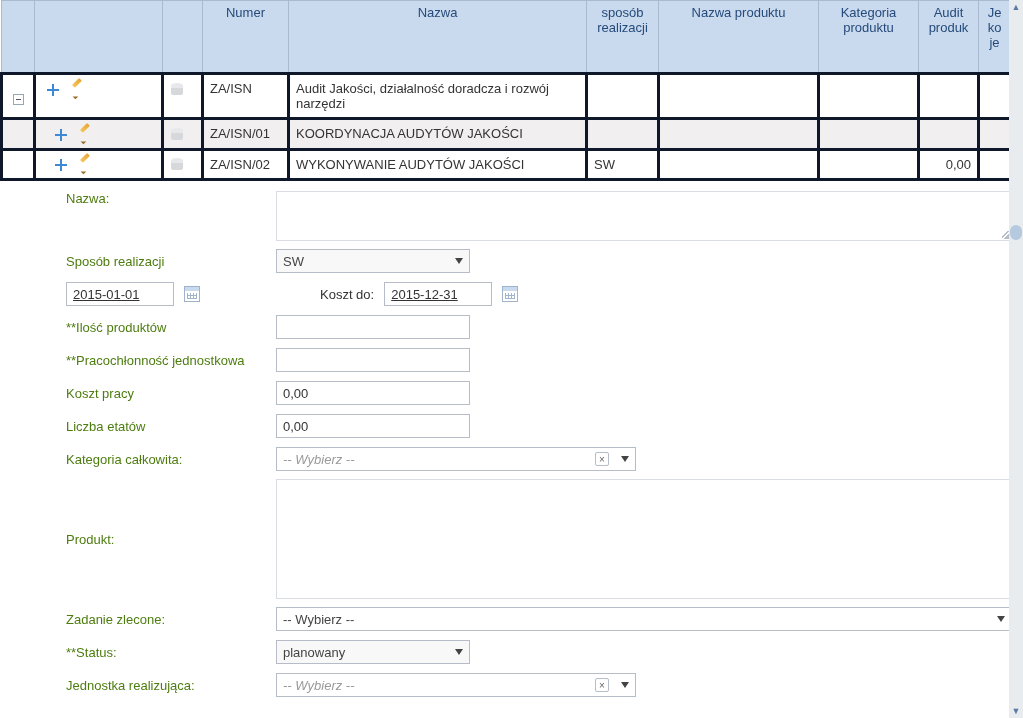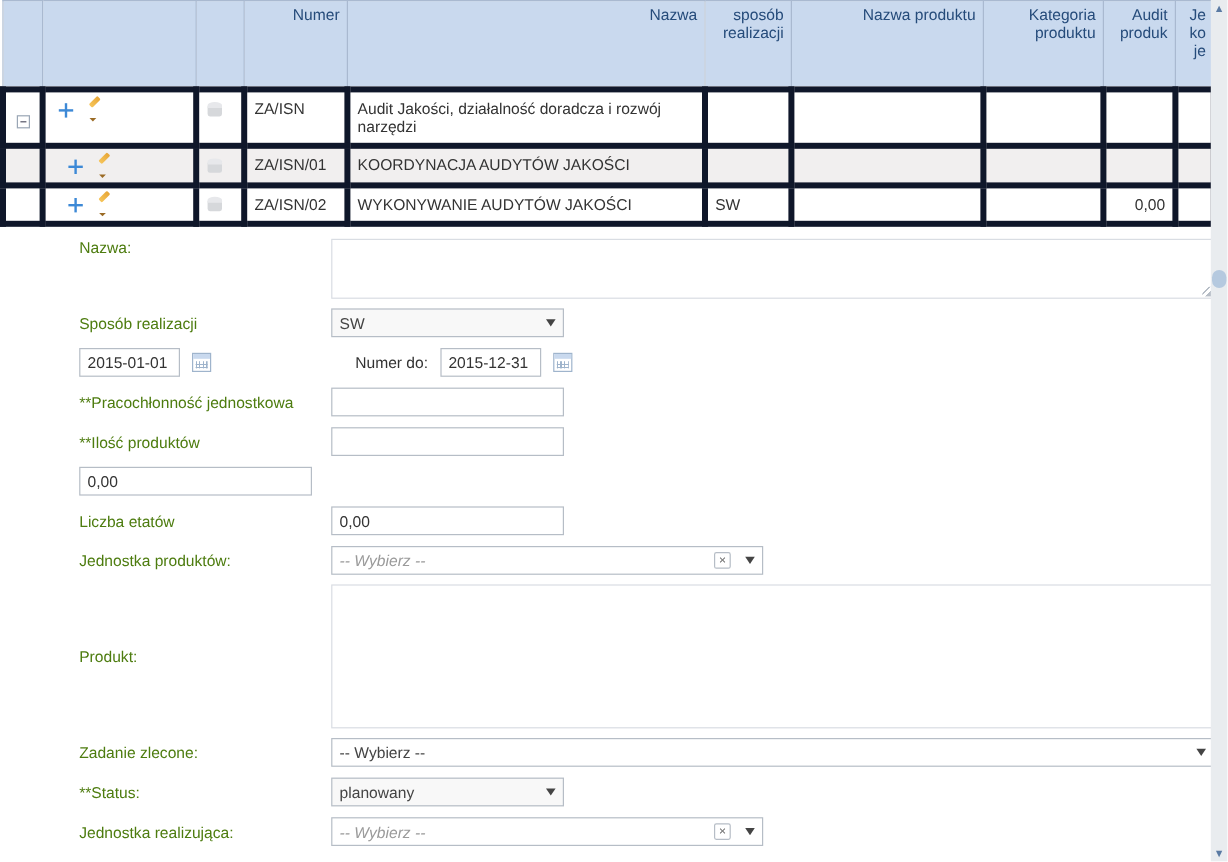"Numer" .grid th { text-align: right -> center }
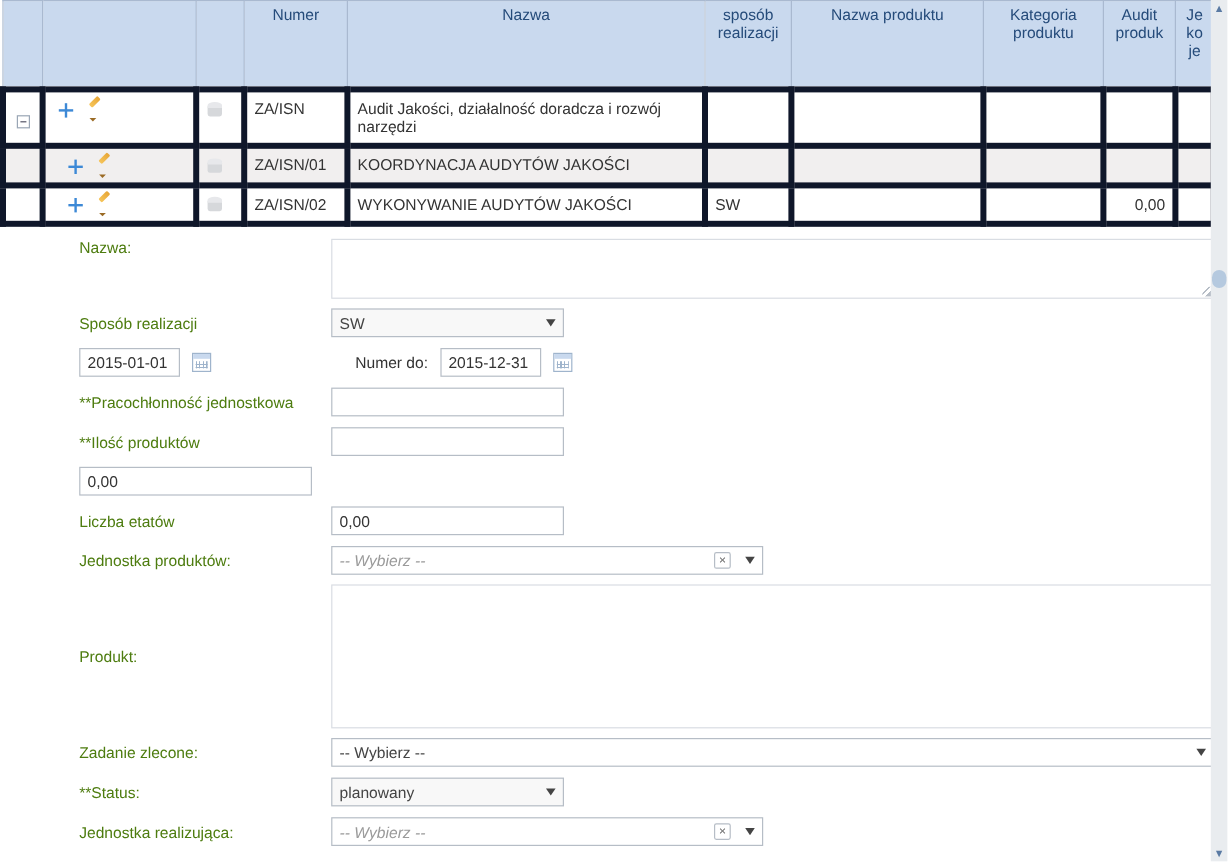"ZA/ISN" .grid td { border: 5px solid #0f172a -> 3px solid #0f172a }
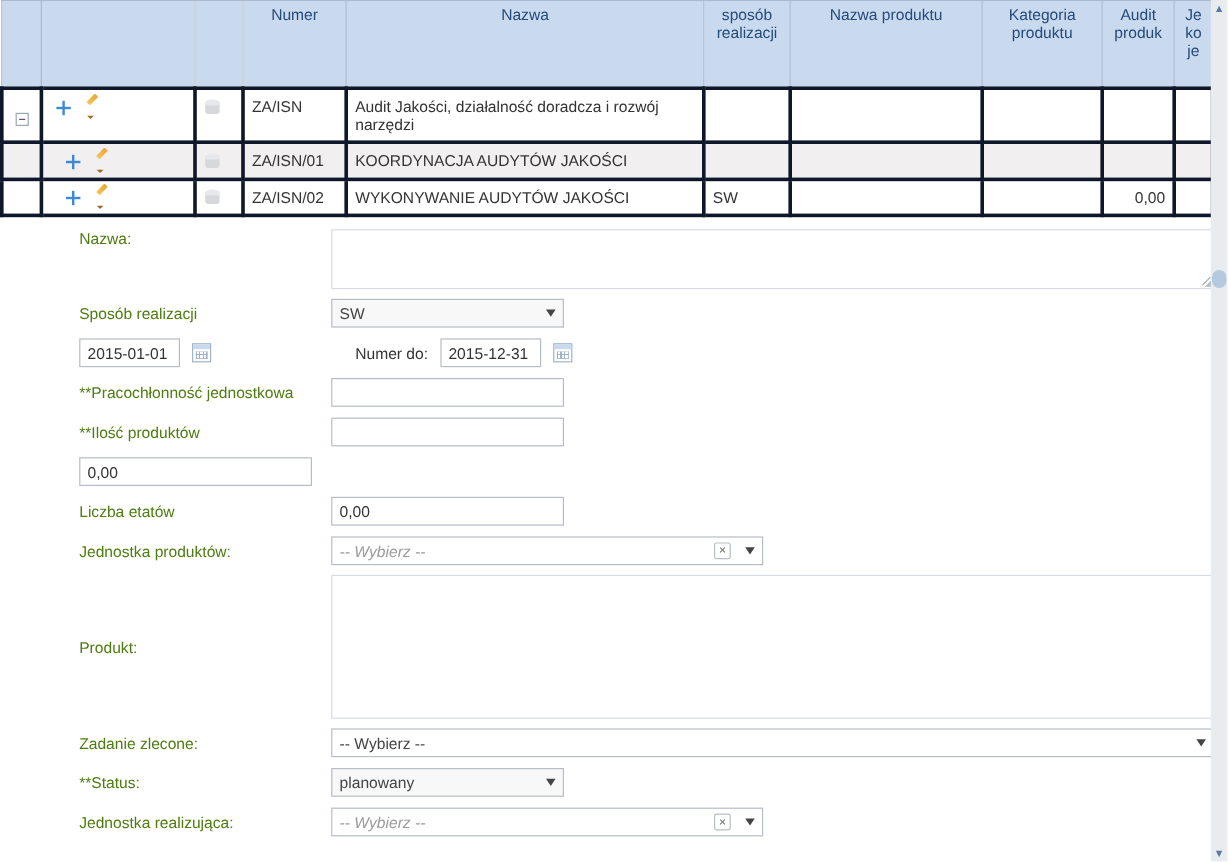"2015-01-01" .txt.date { text-decoration: none -> underline; width: 84px -> 108px }
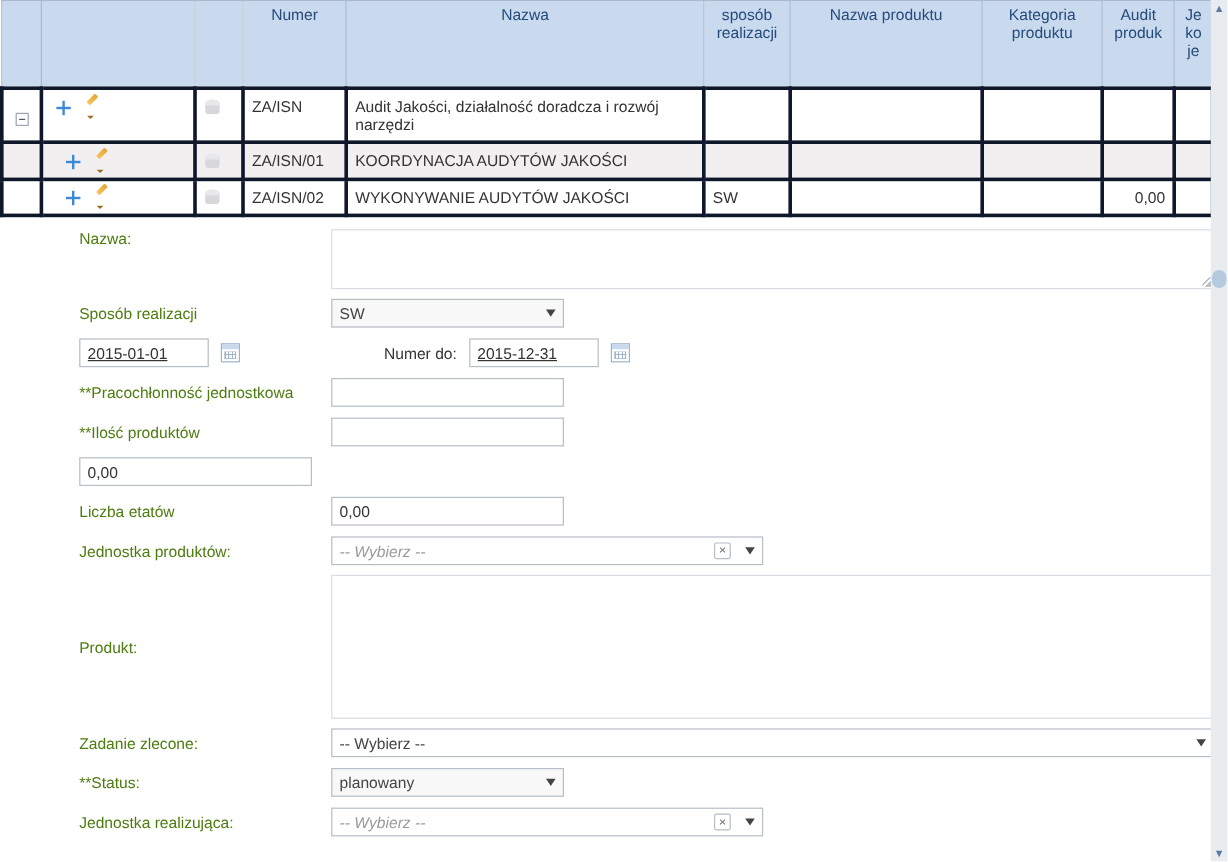"Numer do:" span { text: Numer -> Koszt }
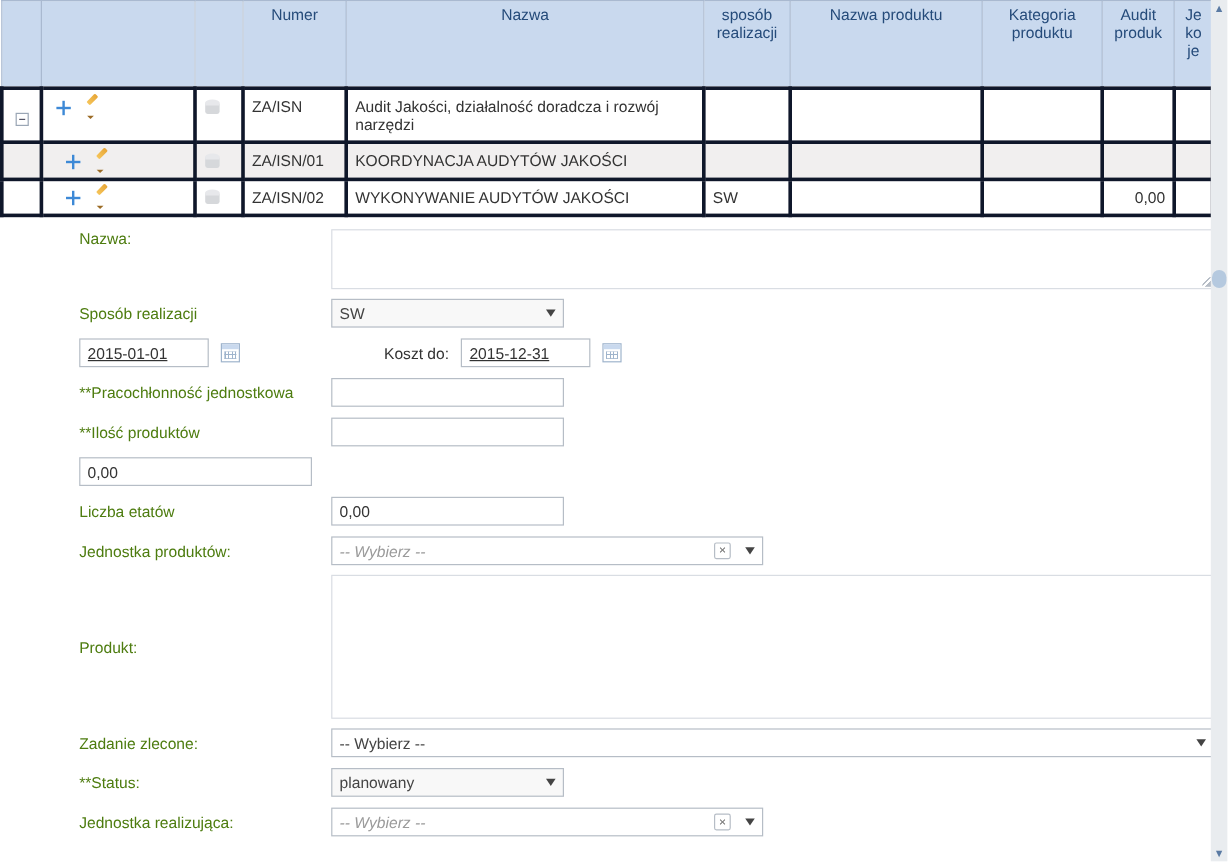"**Pracochłonność jednostkowa" div.frow { order: before "**Ilość produktów" -> after "**Ilość produktów" }
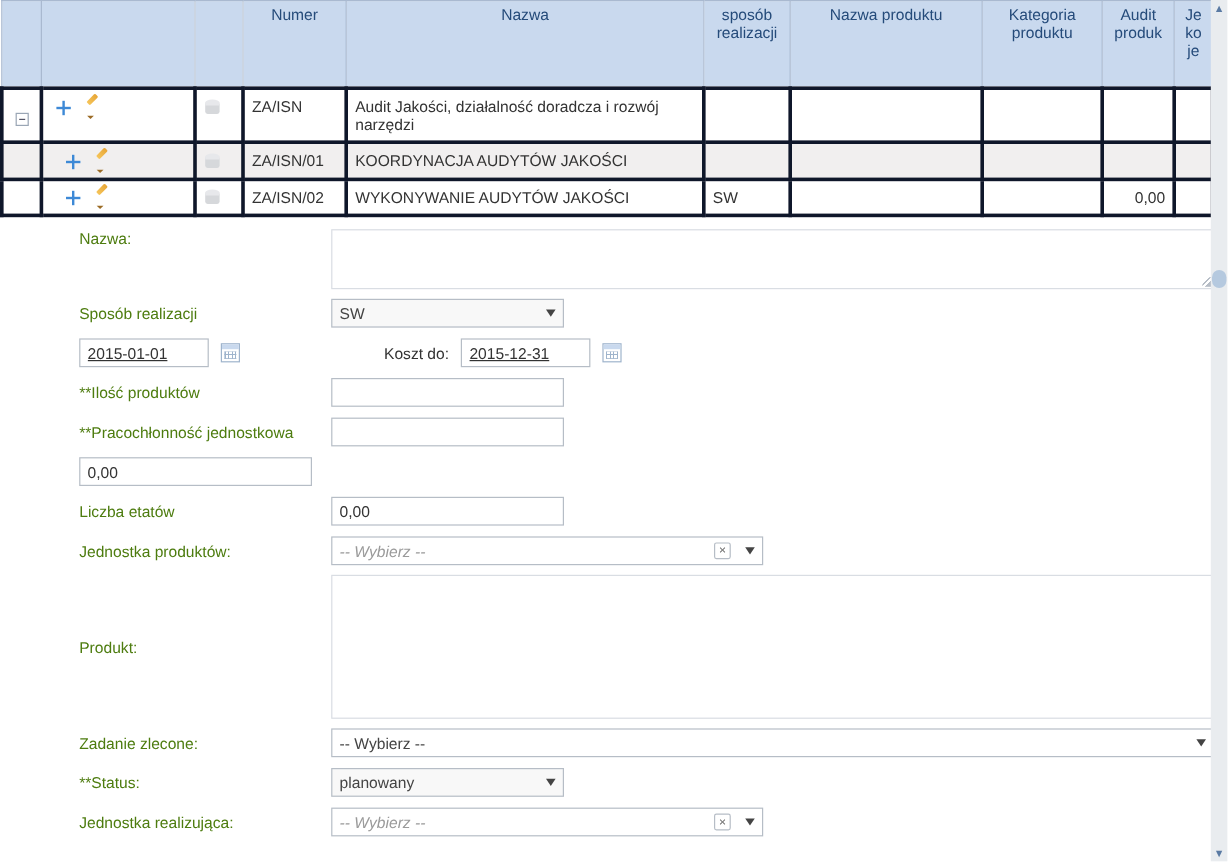"Koszt pracy" div.lbl { html: none -> <div>Koszt pracy</div> }
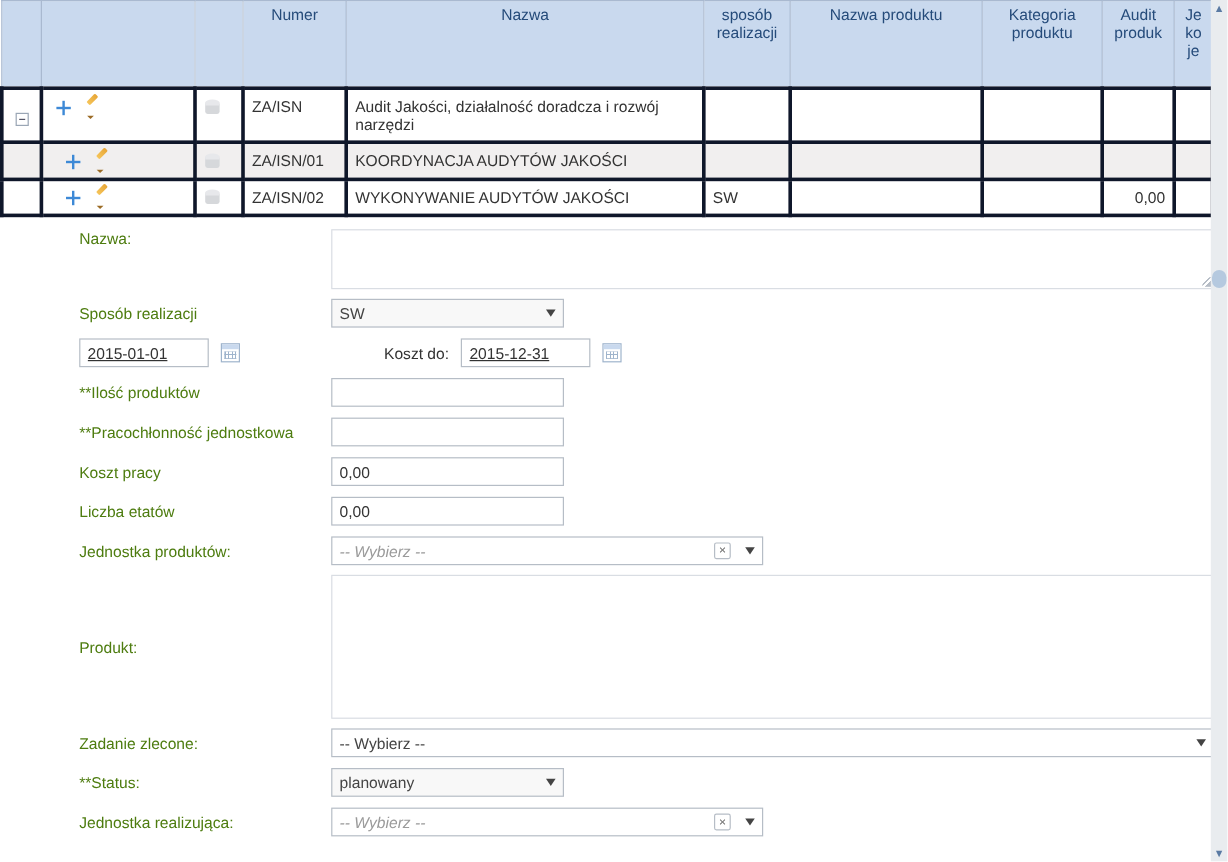"Jednostka produktów:" div.lbl { text: Jednostka produktów -> Kategoria całkowita }
